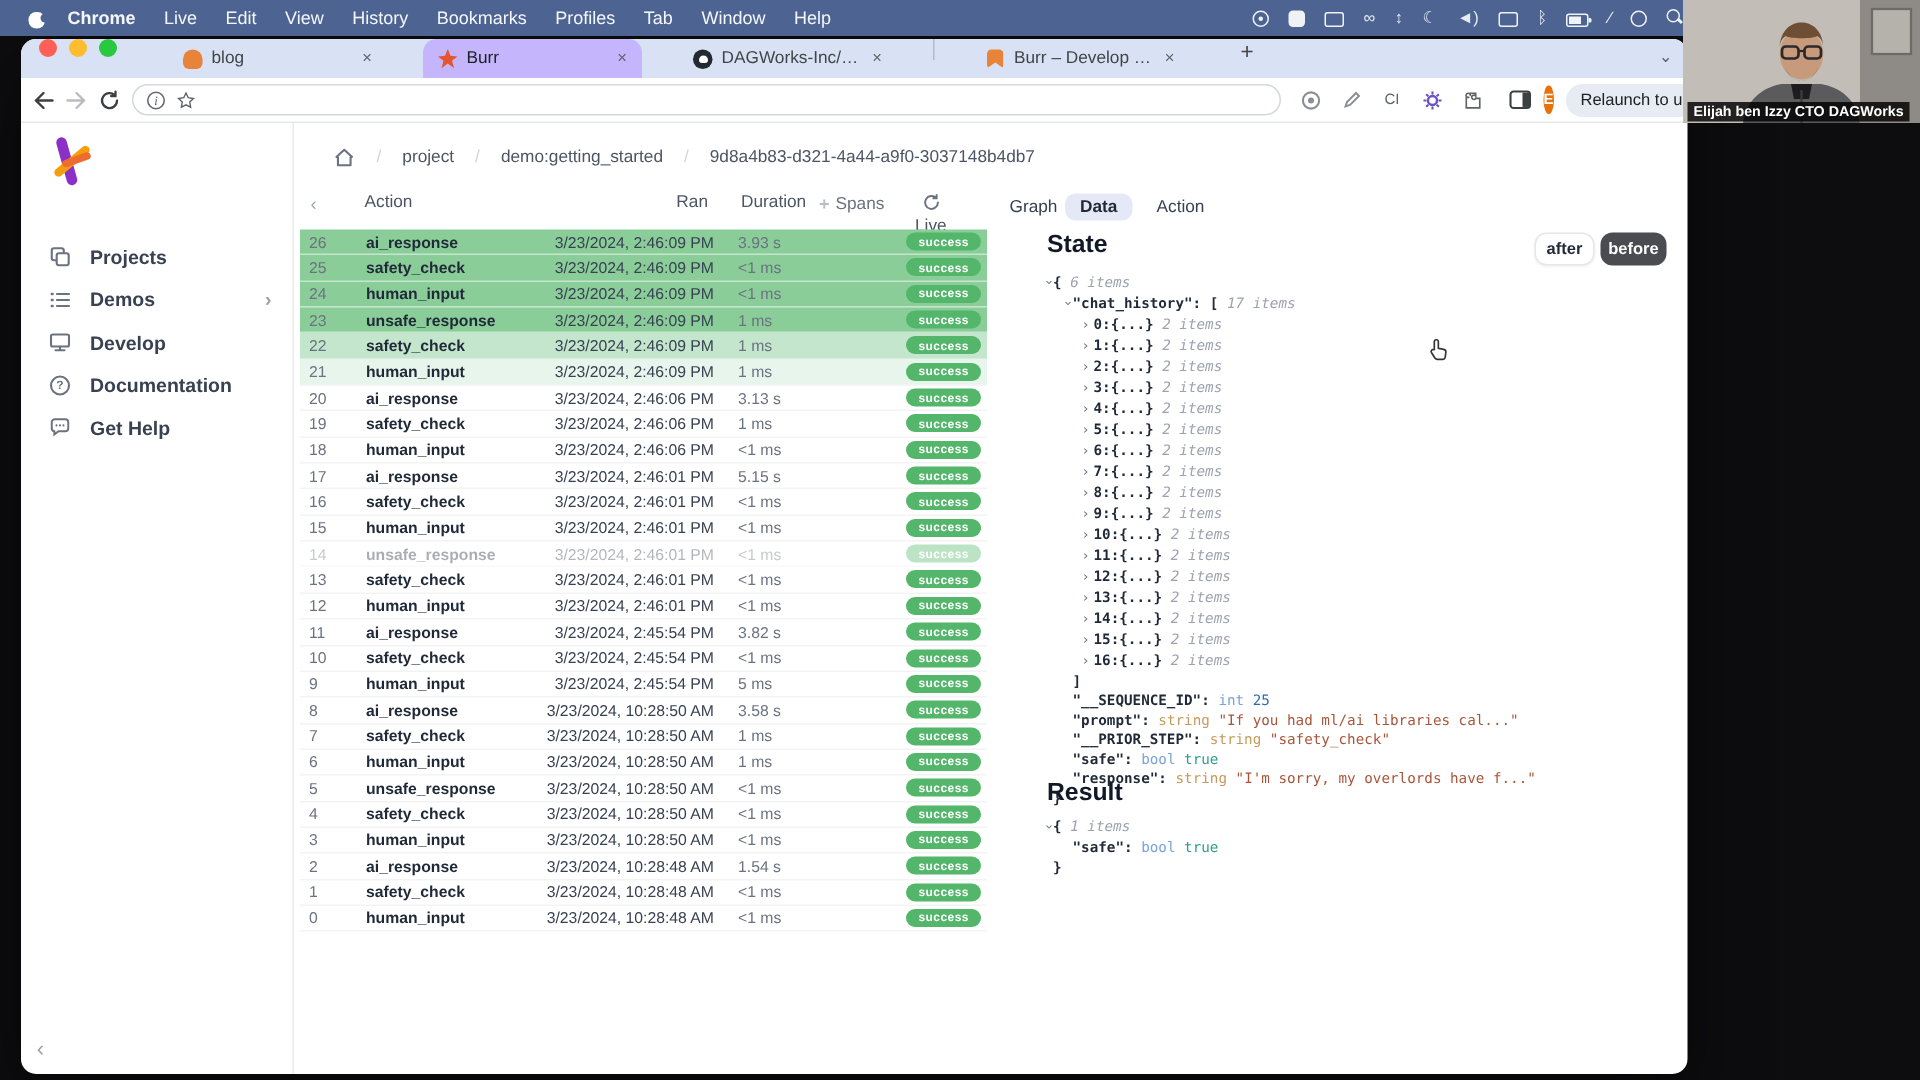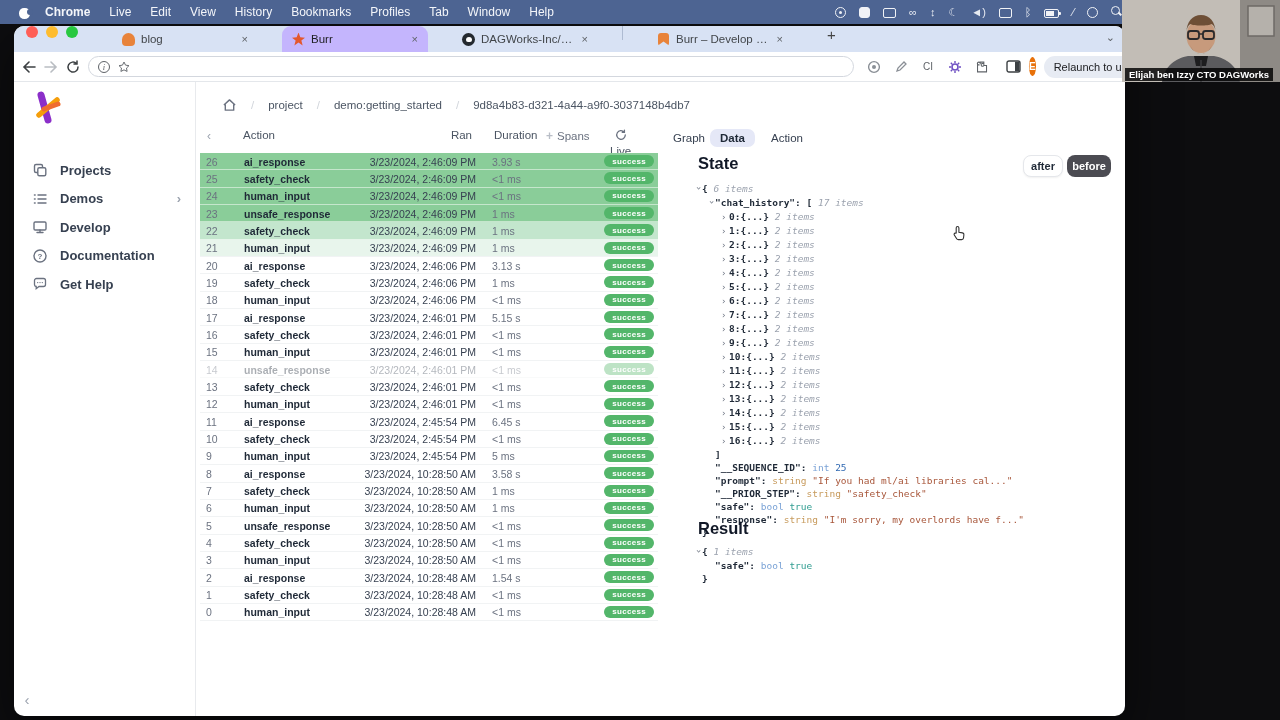"6.45 s" span.tdur { text: 6.45 -> 3.82 }
